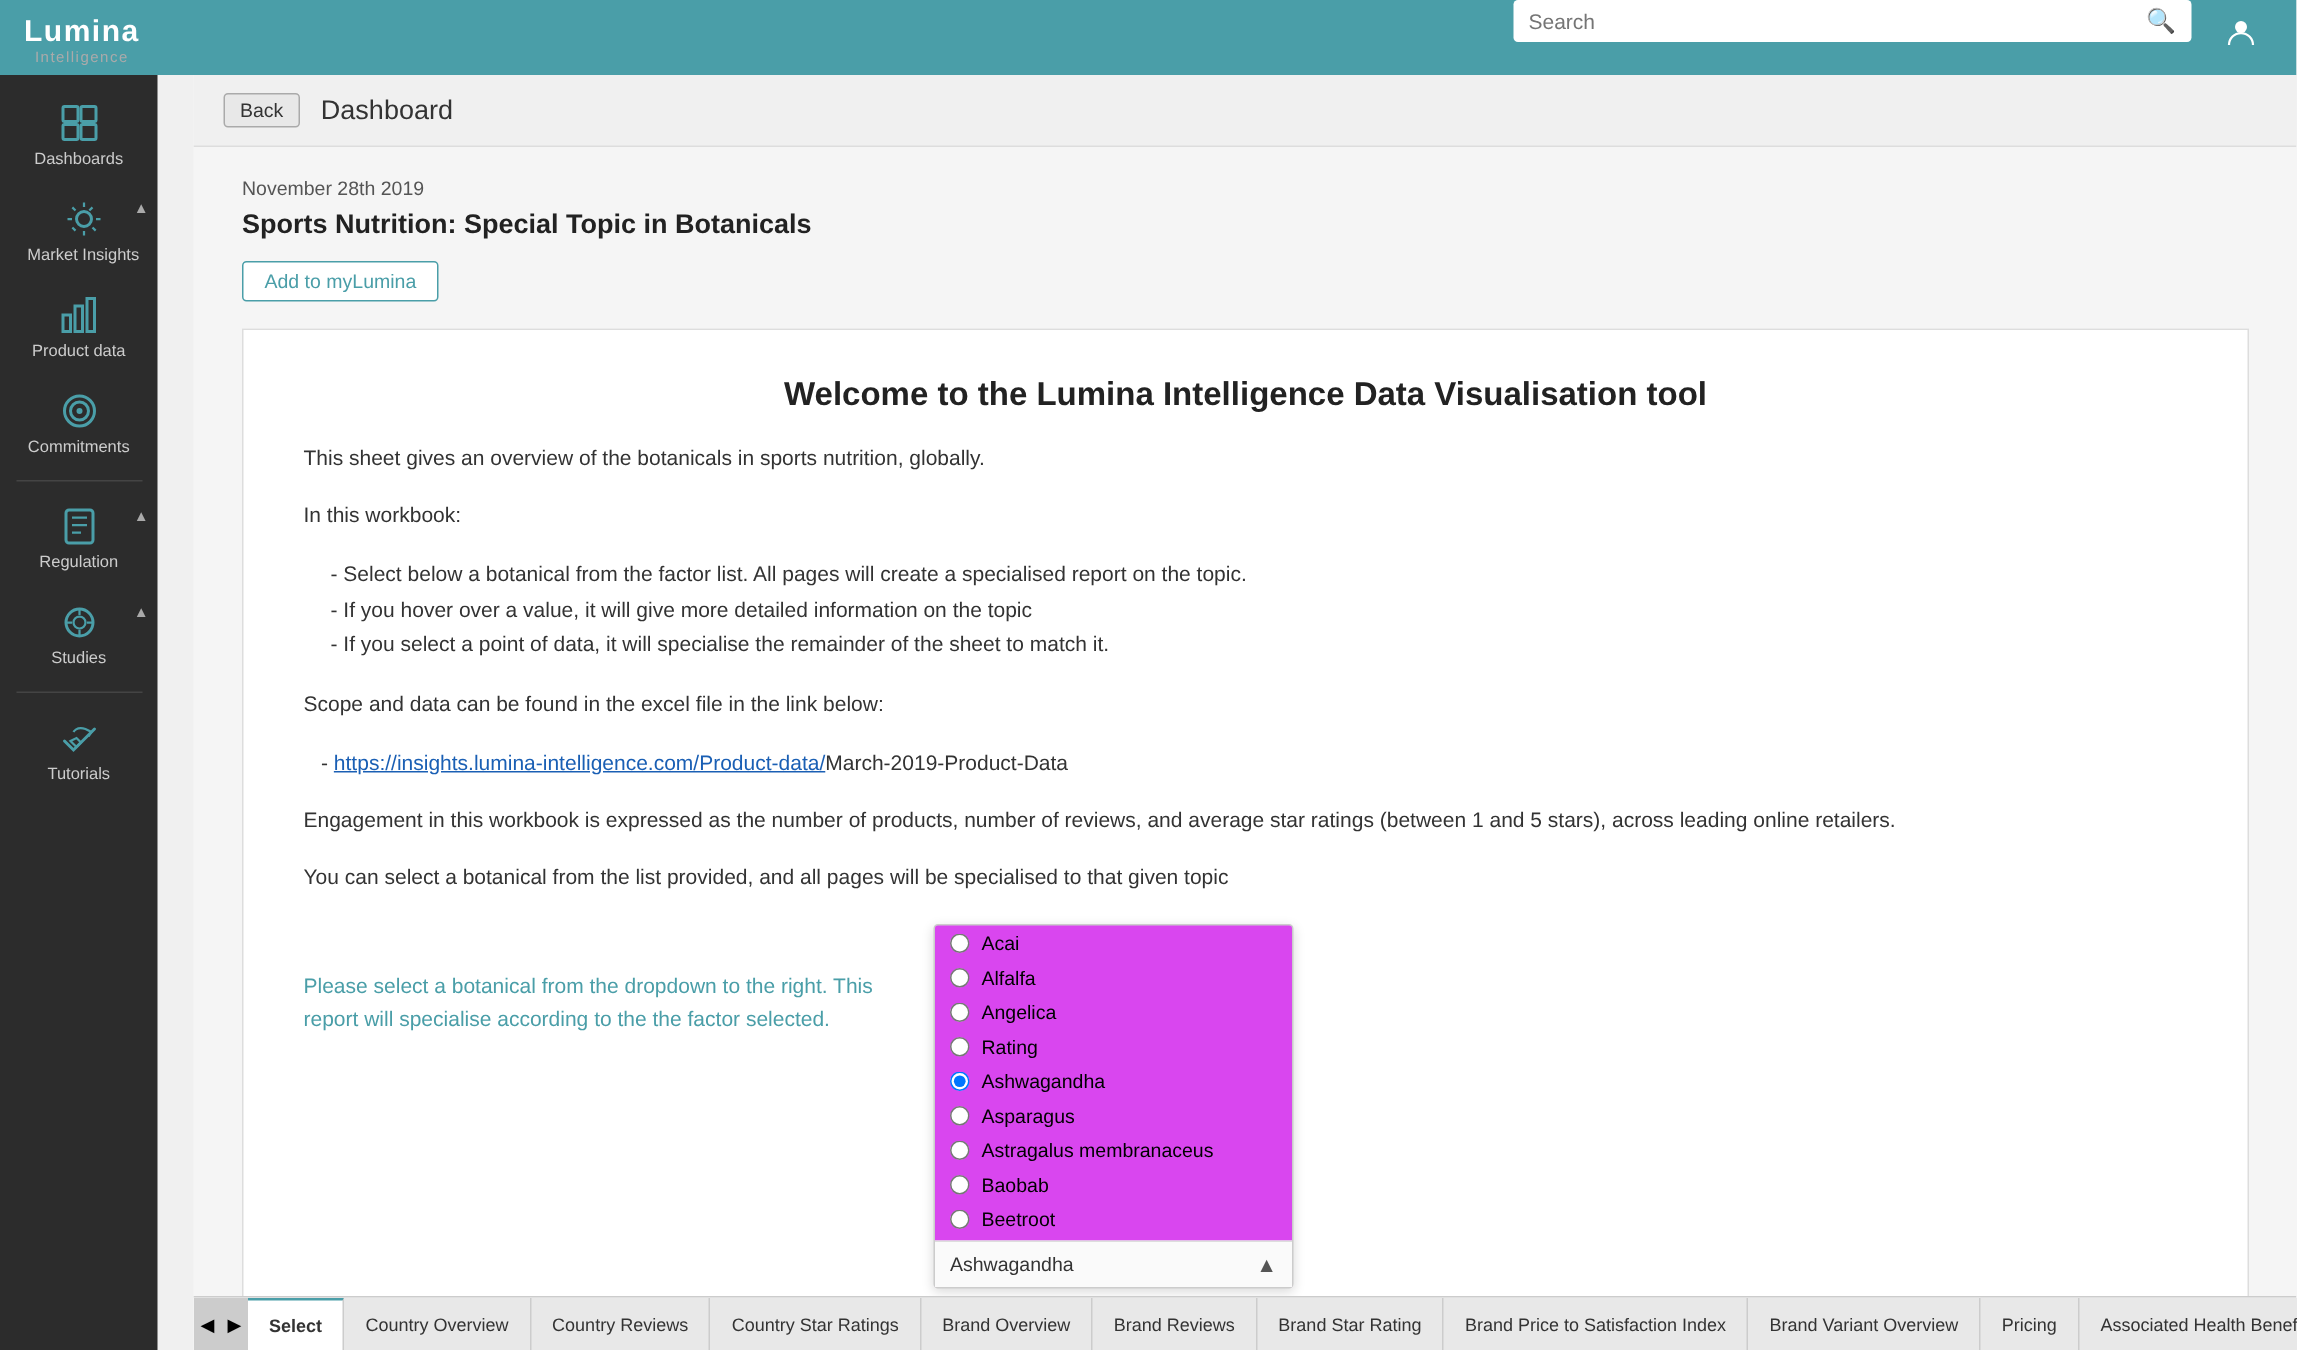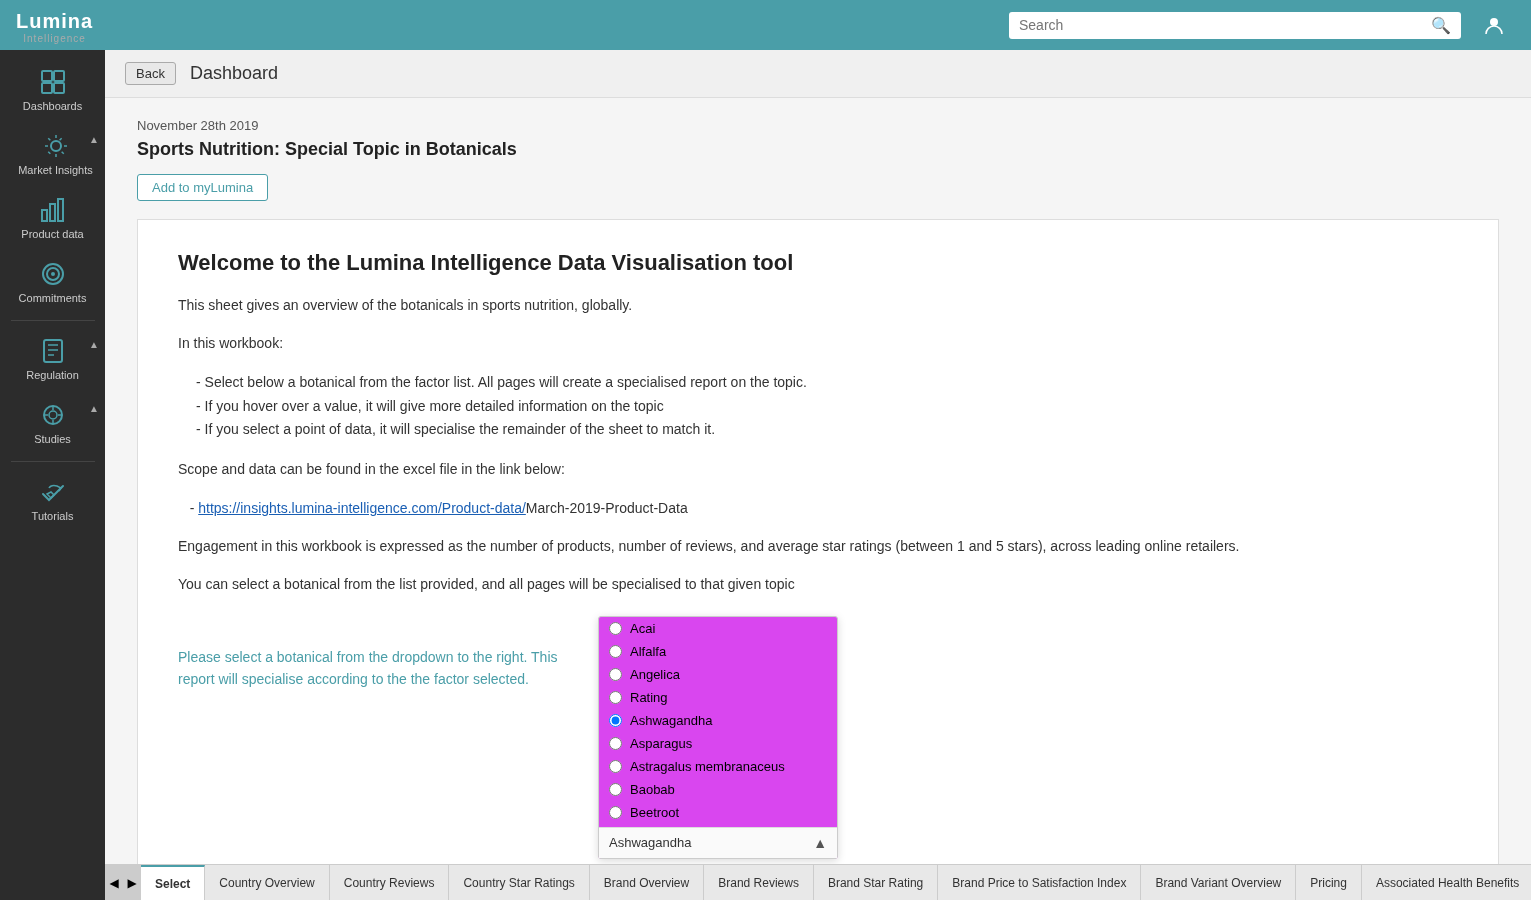"Lumina" .top-bar { align-items: center -> flex-start }
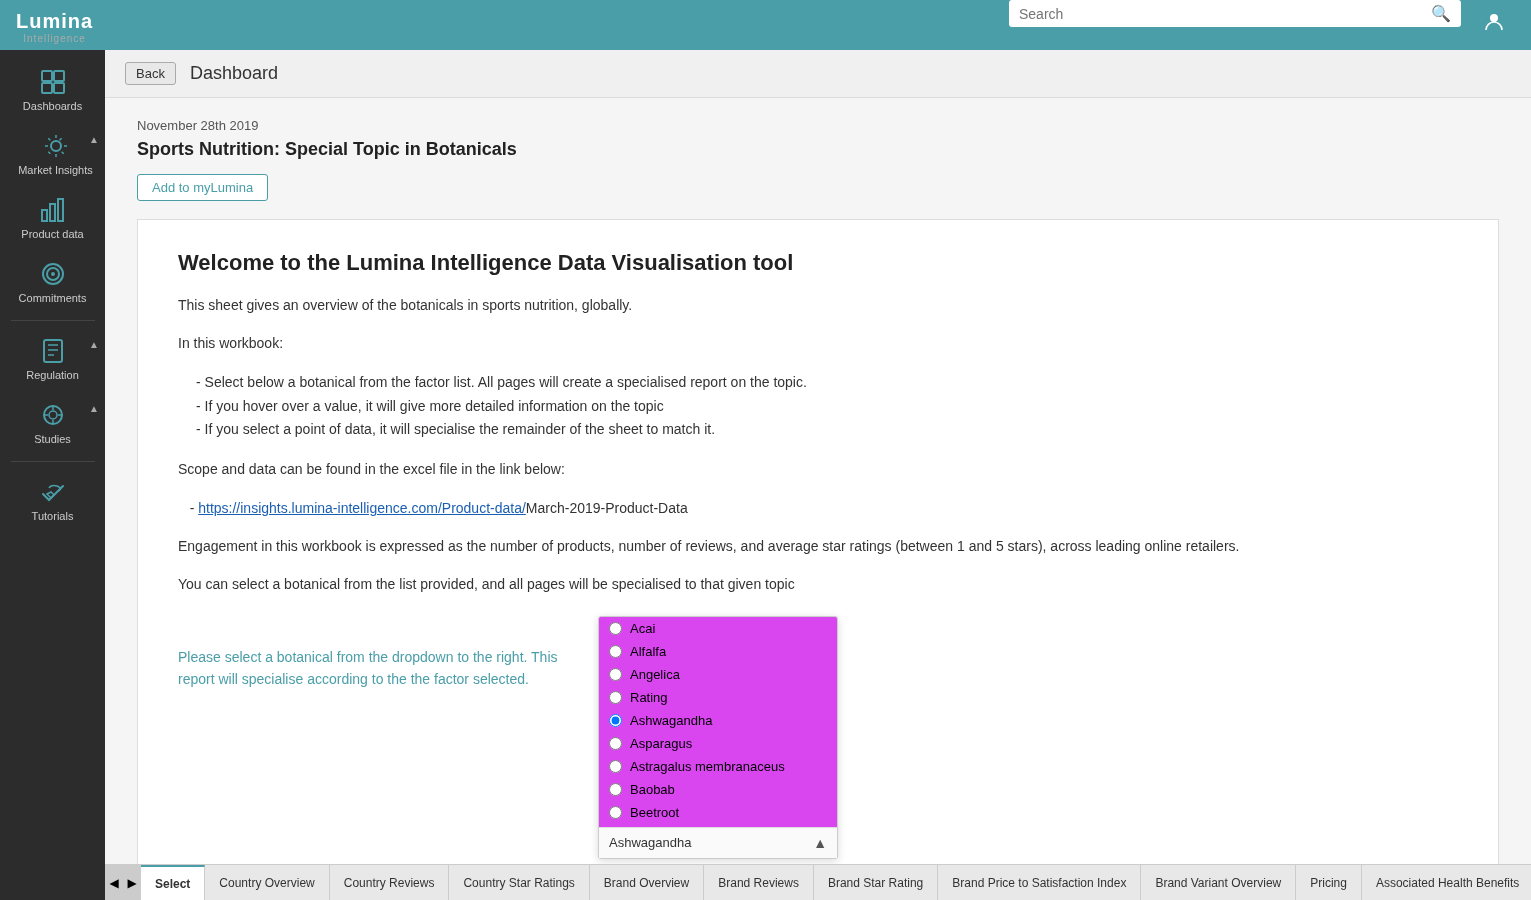"Back" .content-area { margin-left: none -> 24px }
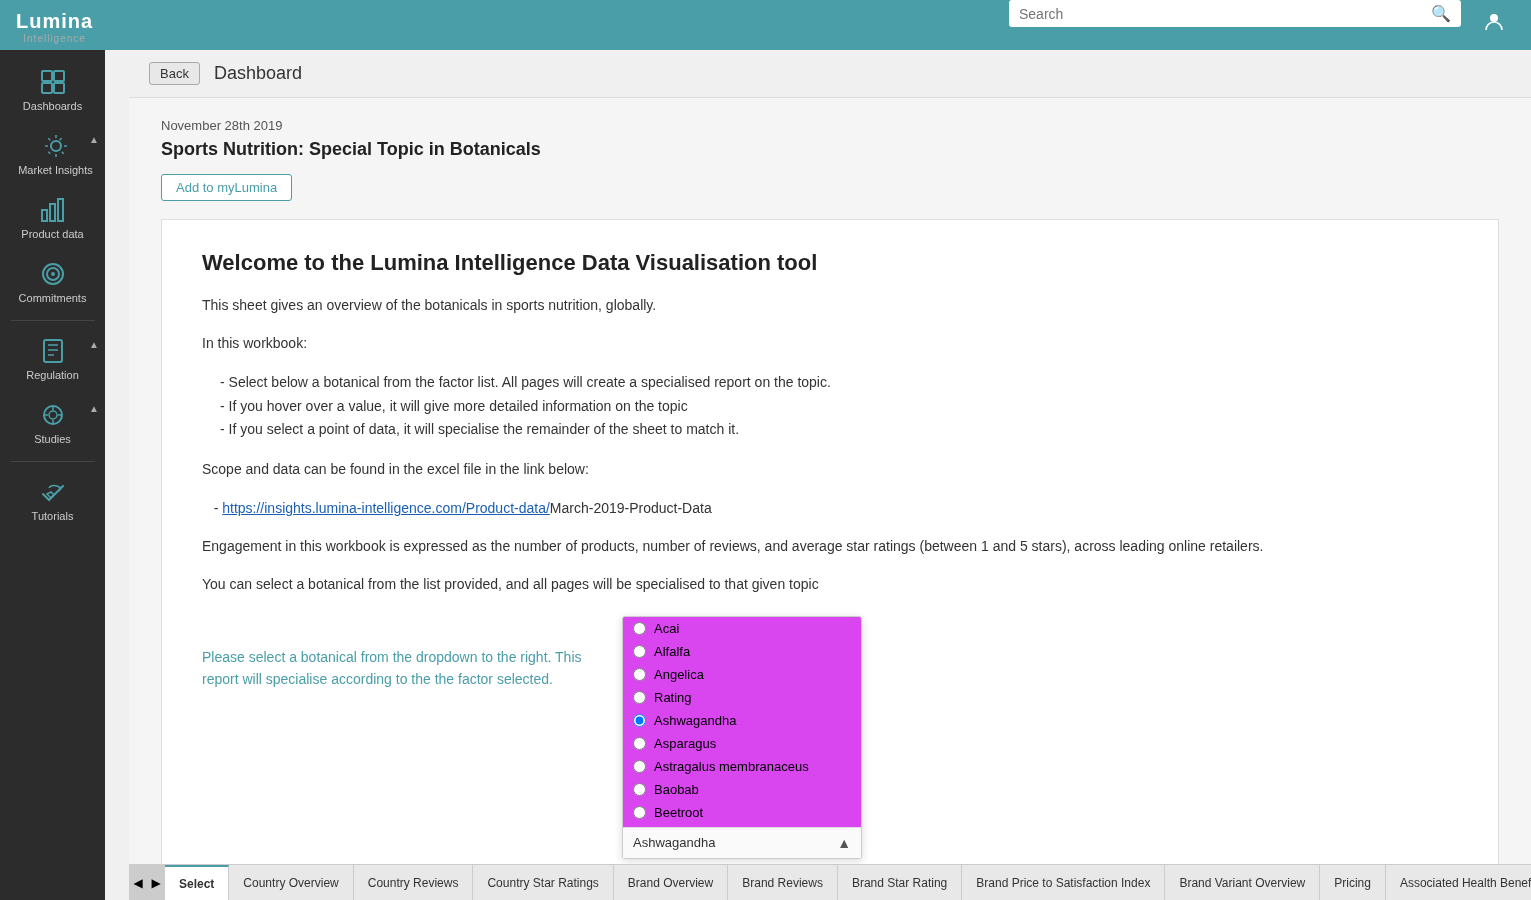"Welcome to the Lumina Intelligence" .report-welcome-title { text-align: none -> center }
